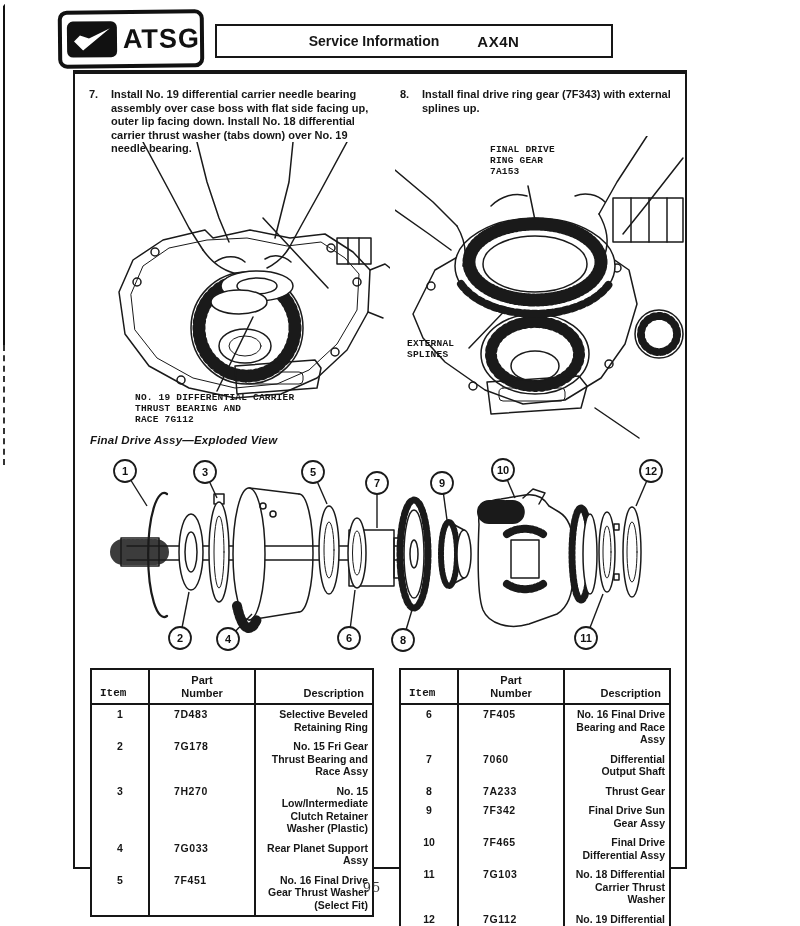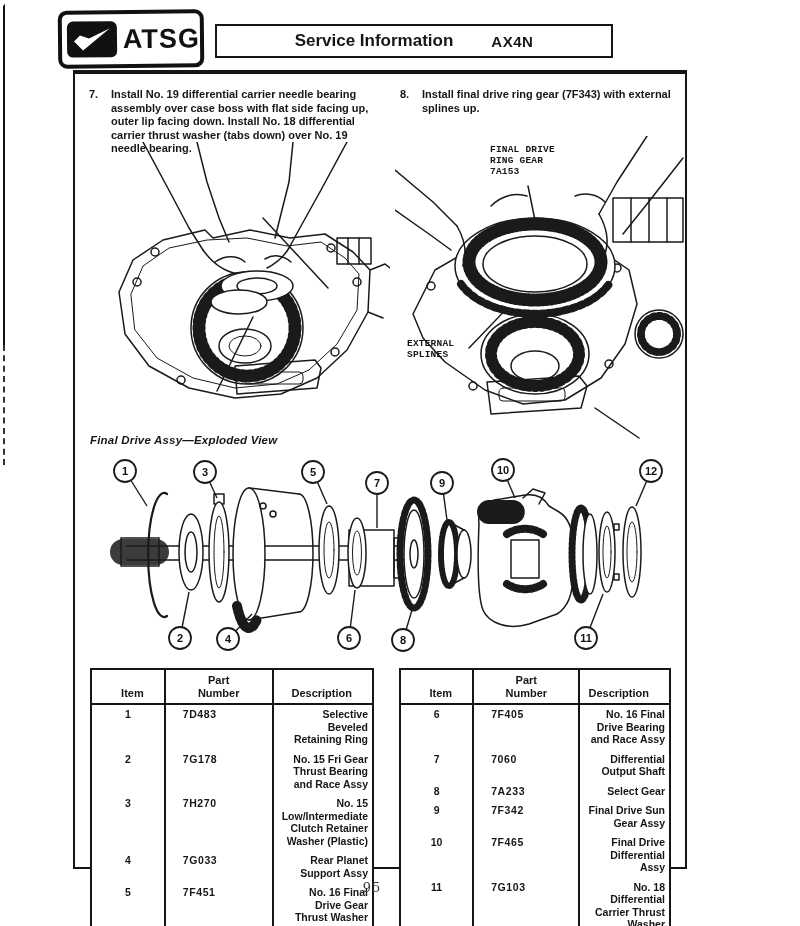"Service Information" .svc-title { font-size: 17px -> 14px }
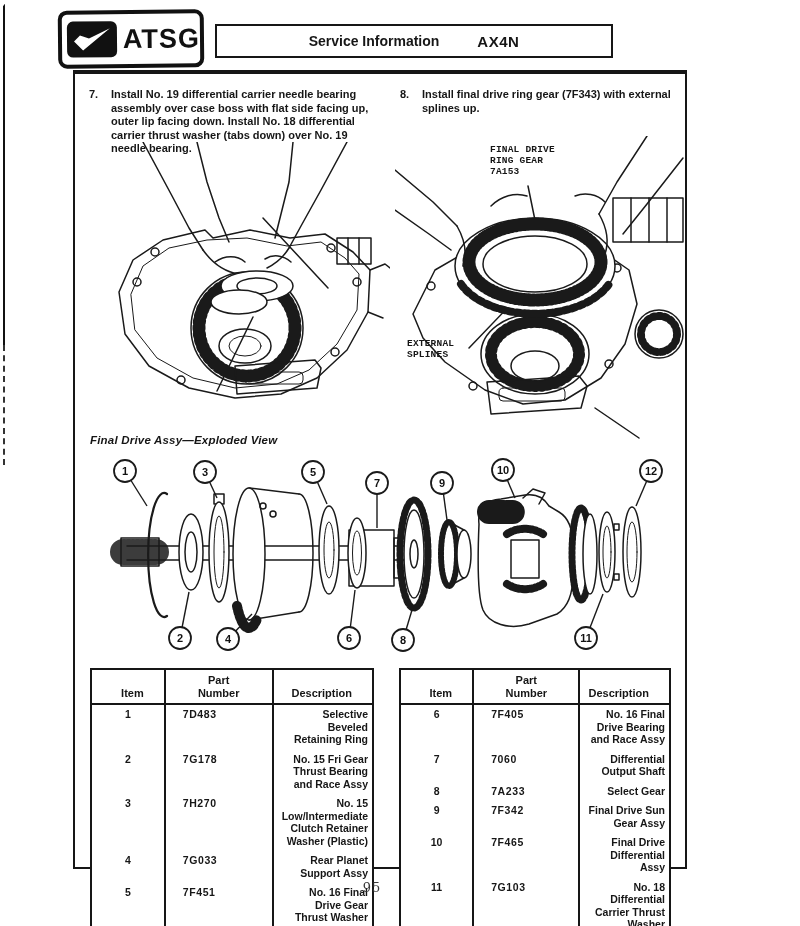"NO. 19 DIFFERENTIAL CARRIER" div.fig-label { html: none -> <div>NO. 19 DIFFERENTIAL CARRIER THRUST BEARING AND RACE 7G112</div> }
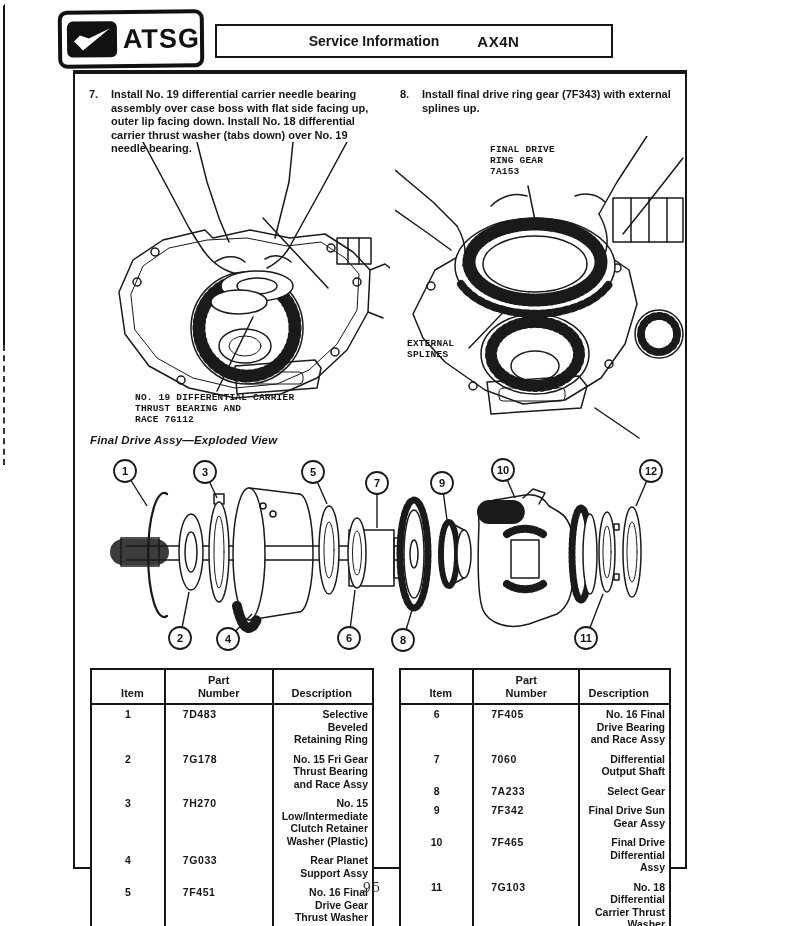"Part" .ptable th { padding: 4px 20px 3px -> 4px 8px 3px }
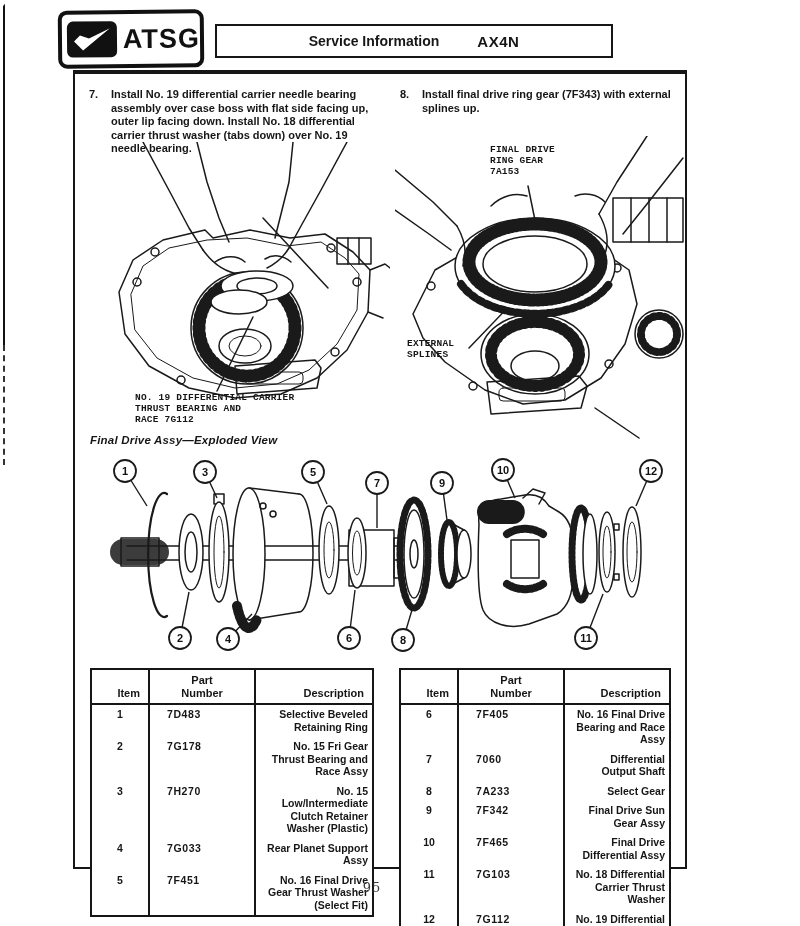"Item" .ptable th.c0 { font-family: none -> Liberation Mono, monospace; text-align: right -> left }
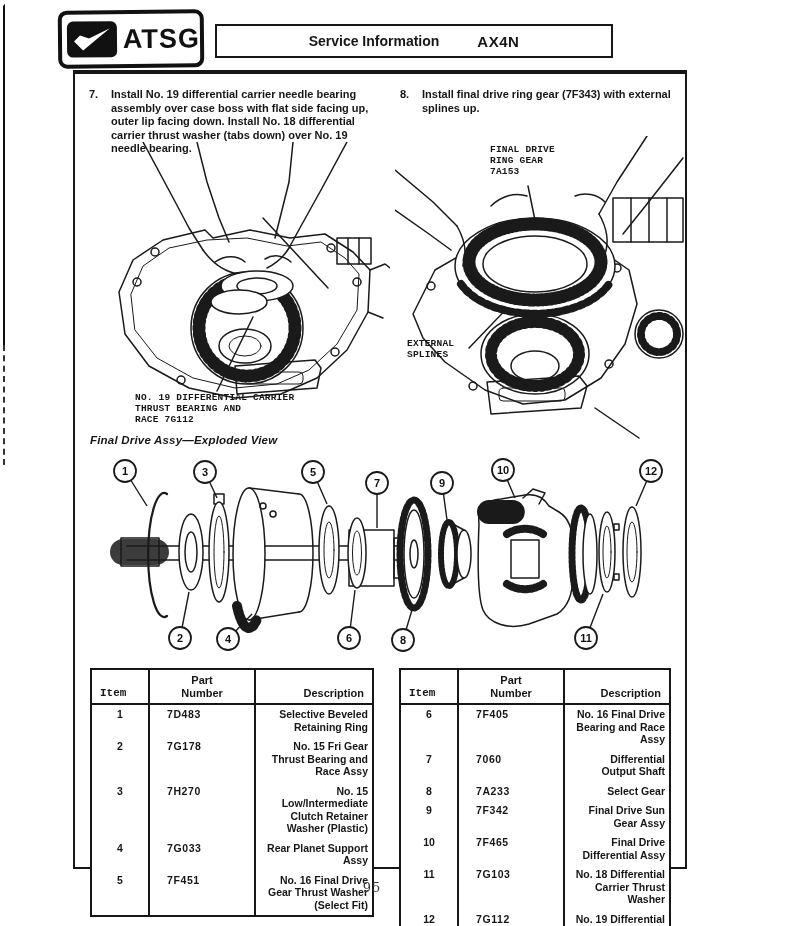"7D483" .ptable td.c1 { padding-left: 17px -> 24px }
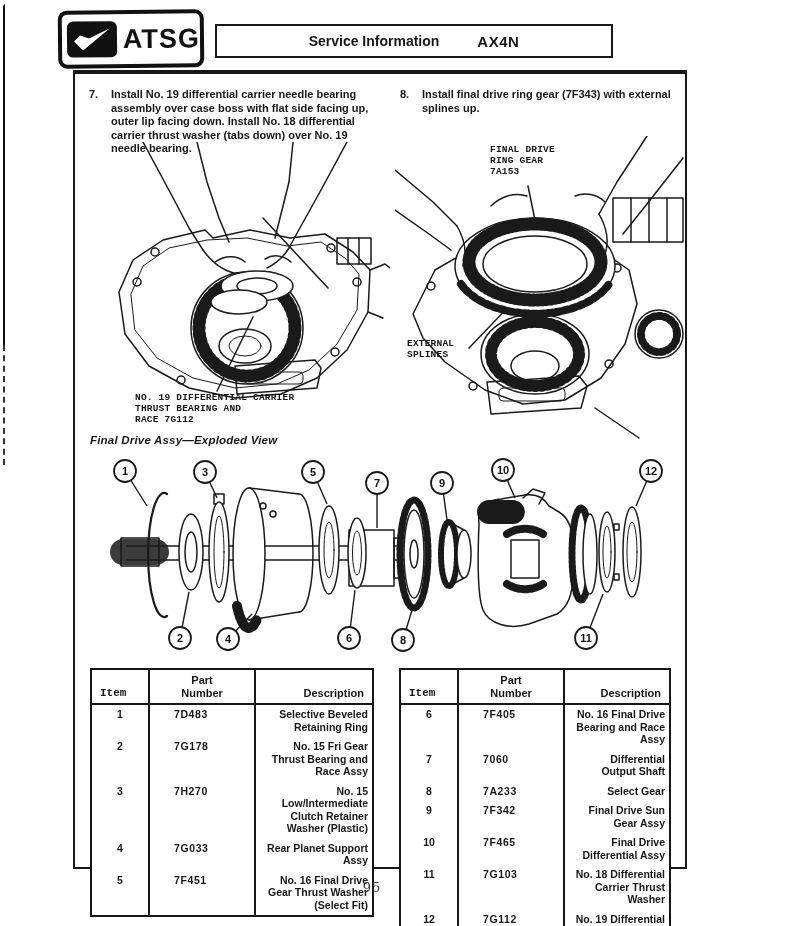"Select Gear" td.c2 { text: Select -> Thrust }
